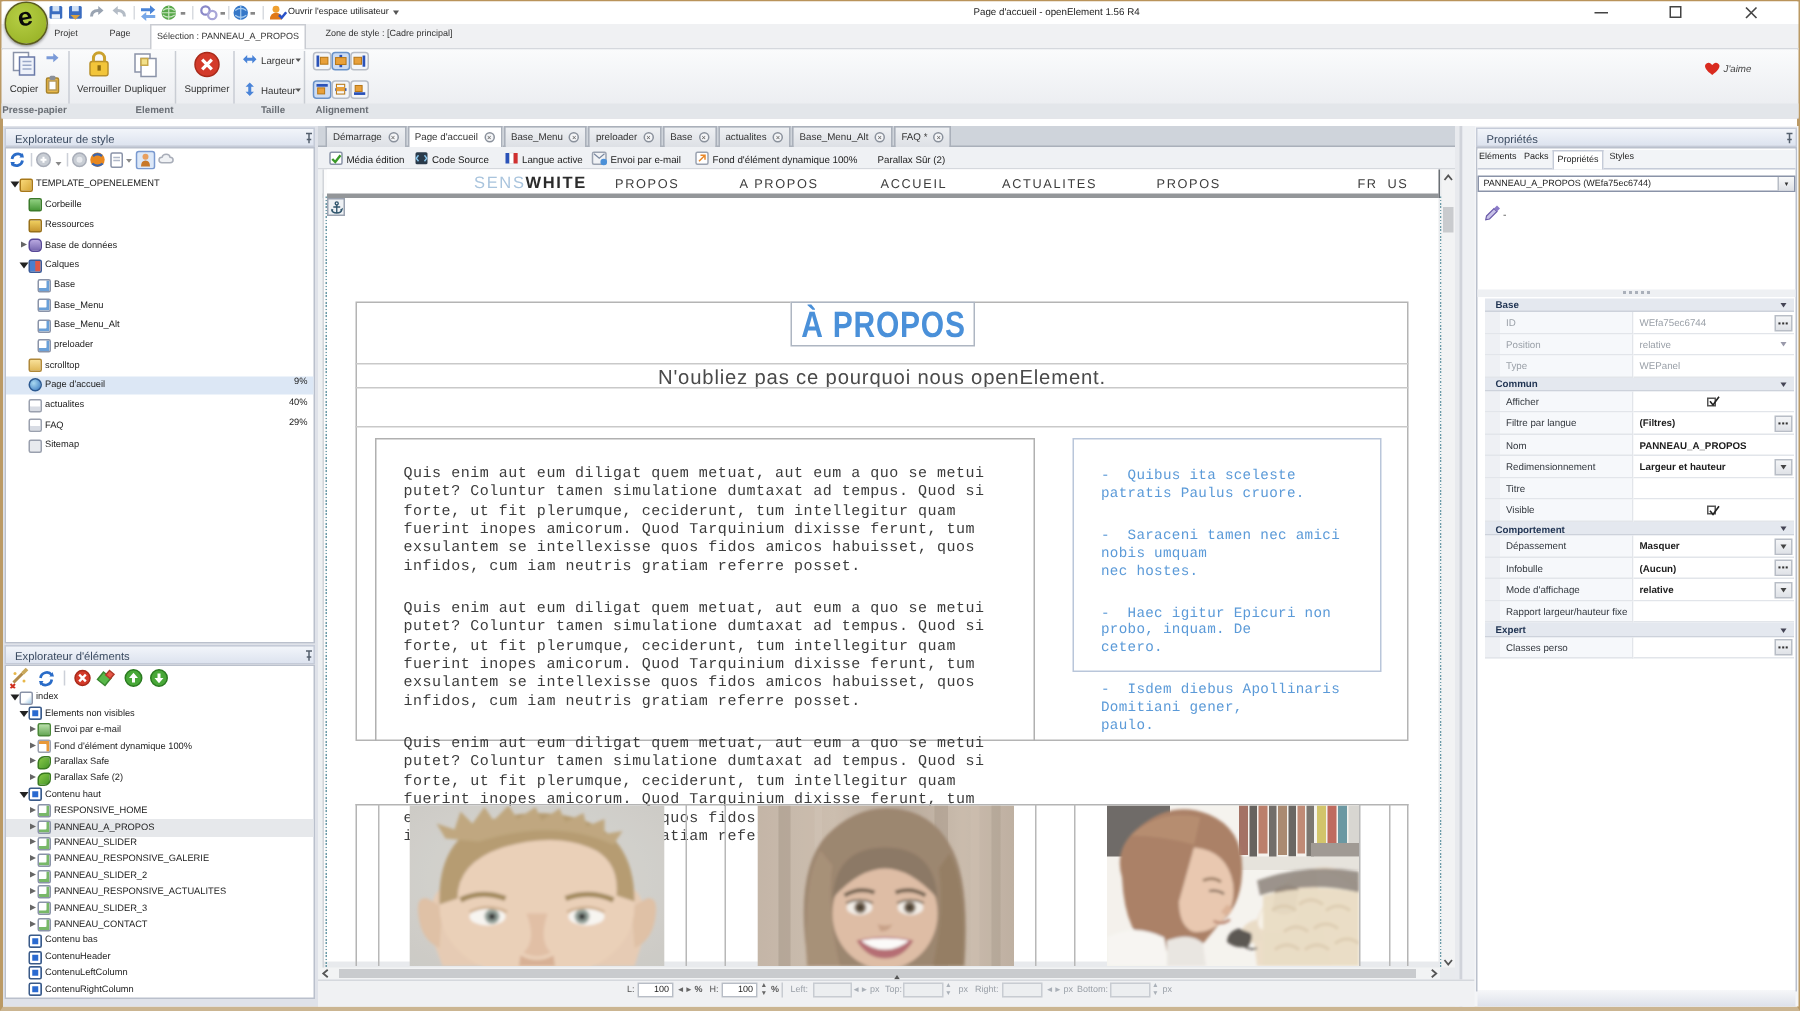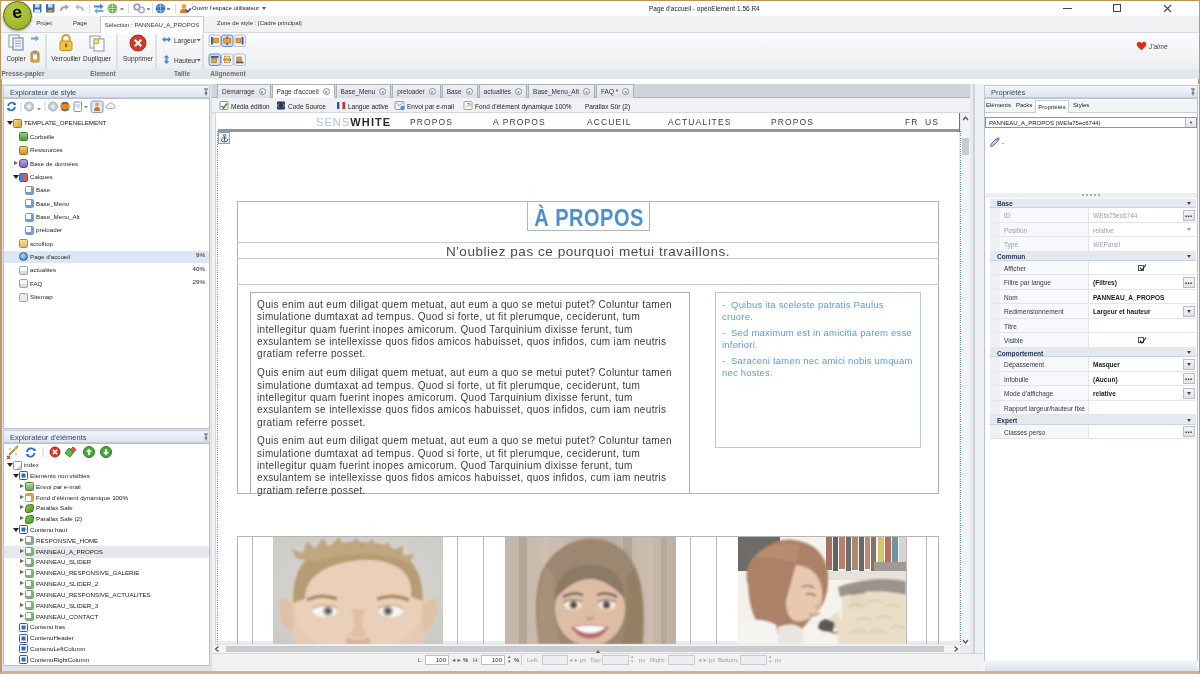"N'oubliez pas ce pourquoi metui" div.a { text: metui travaillons -> nous openElement }
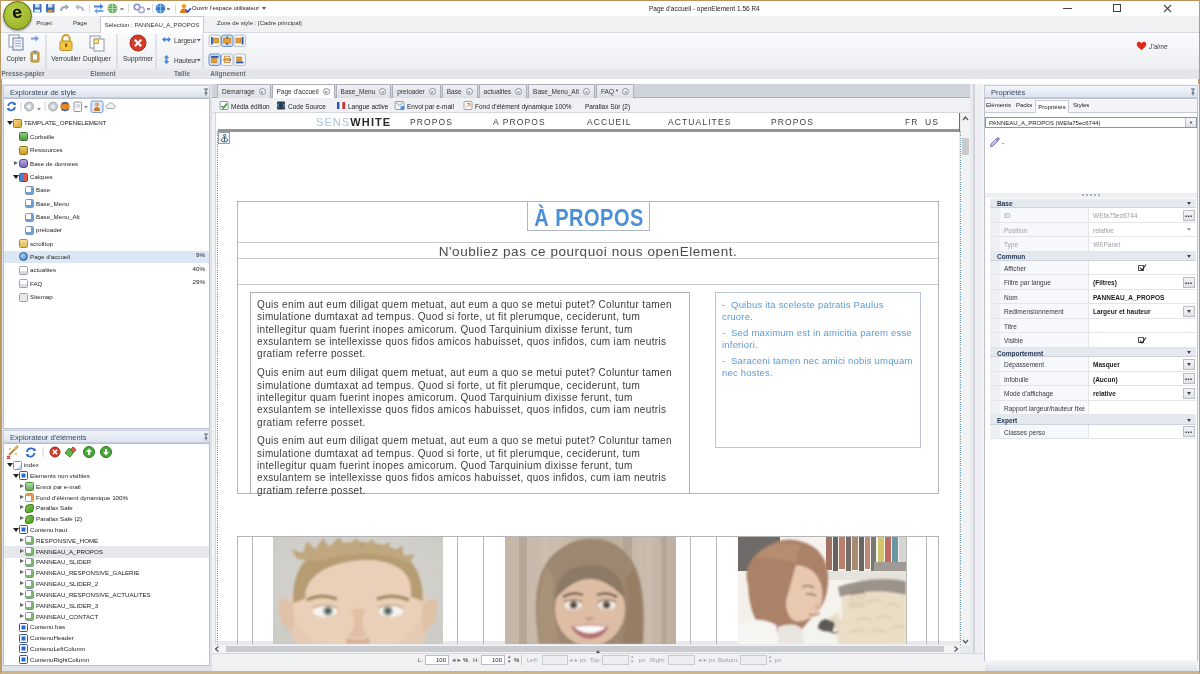"Quis enim aut eum diligat" #ltext p,#rtext div { font-family: none -> Liberation Mono, monospace; margin: 4px -> 16px }
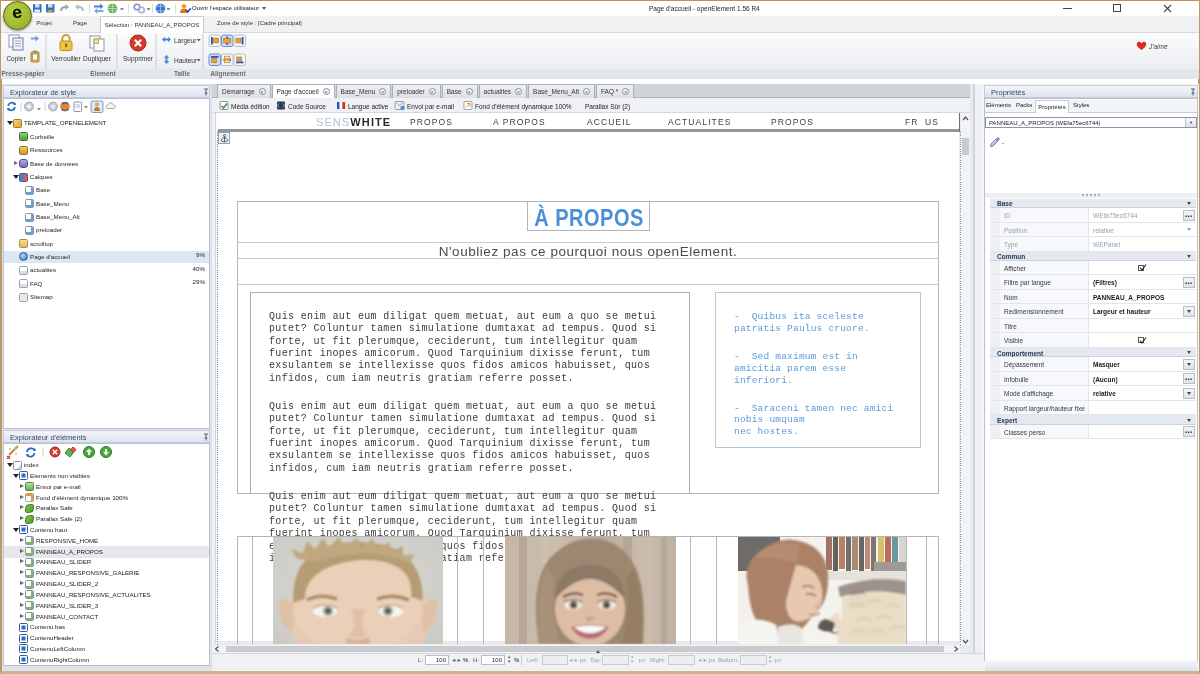"- Sed maximum est in" div { html: <div>-&nbsp; Sed maximum est in amicitia parem esse<br>inferiori.</div> -> none }
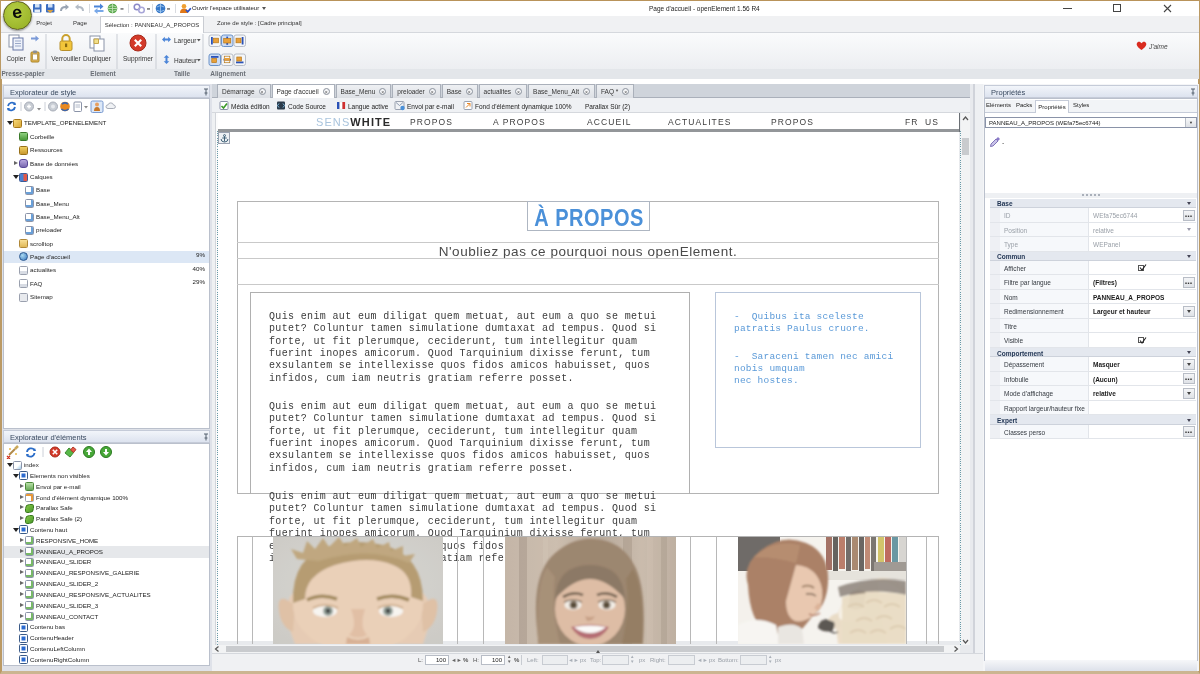"- Haec igitur Epicuri non" div { html: none -> <div>-&nbsp; Haec igitur Epicuri non probo, inquam. De<br>cetero.</div> }
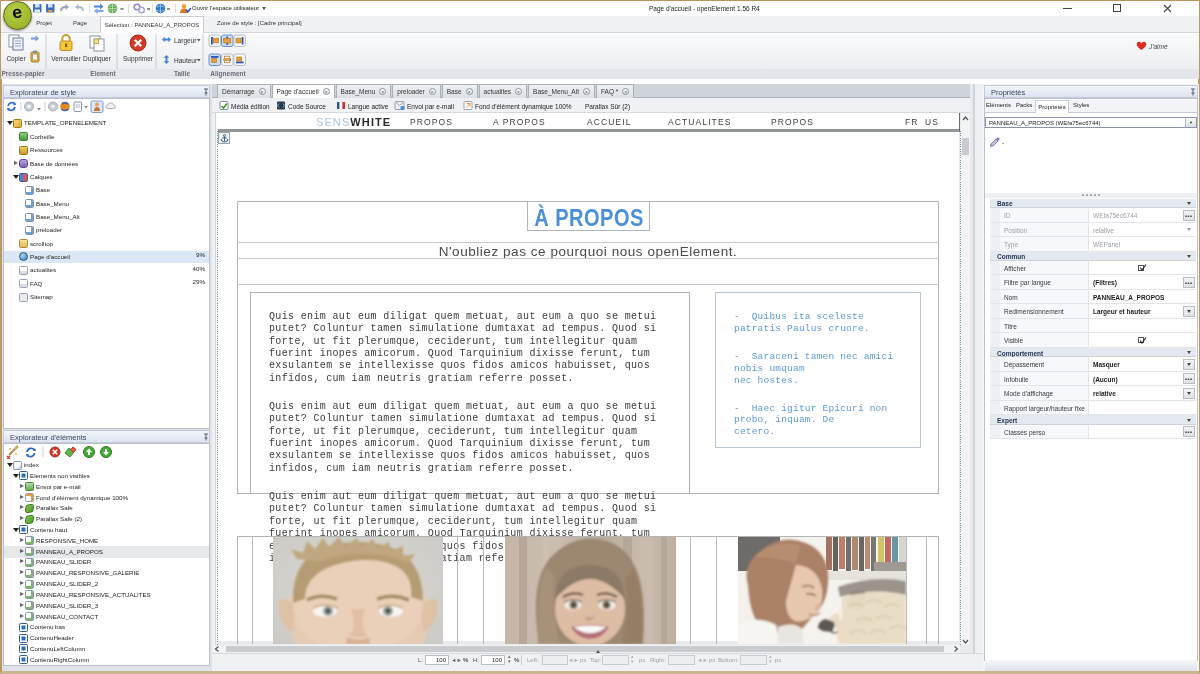"- Isdem diebus Apollinaris Domitiani" div { html: none -> <div>-&nbsp; Isdem diebus Apollinaris Domitiani gener,<br>paulo.</div> }
